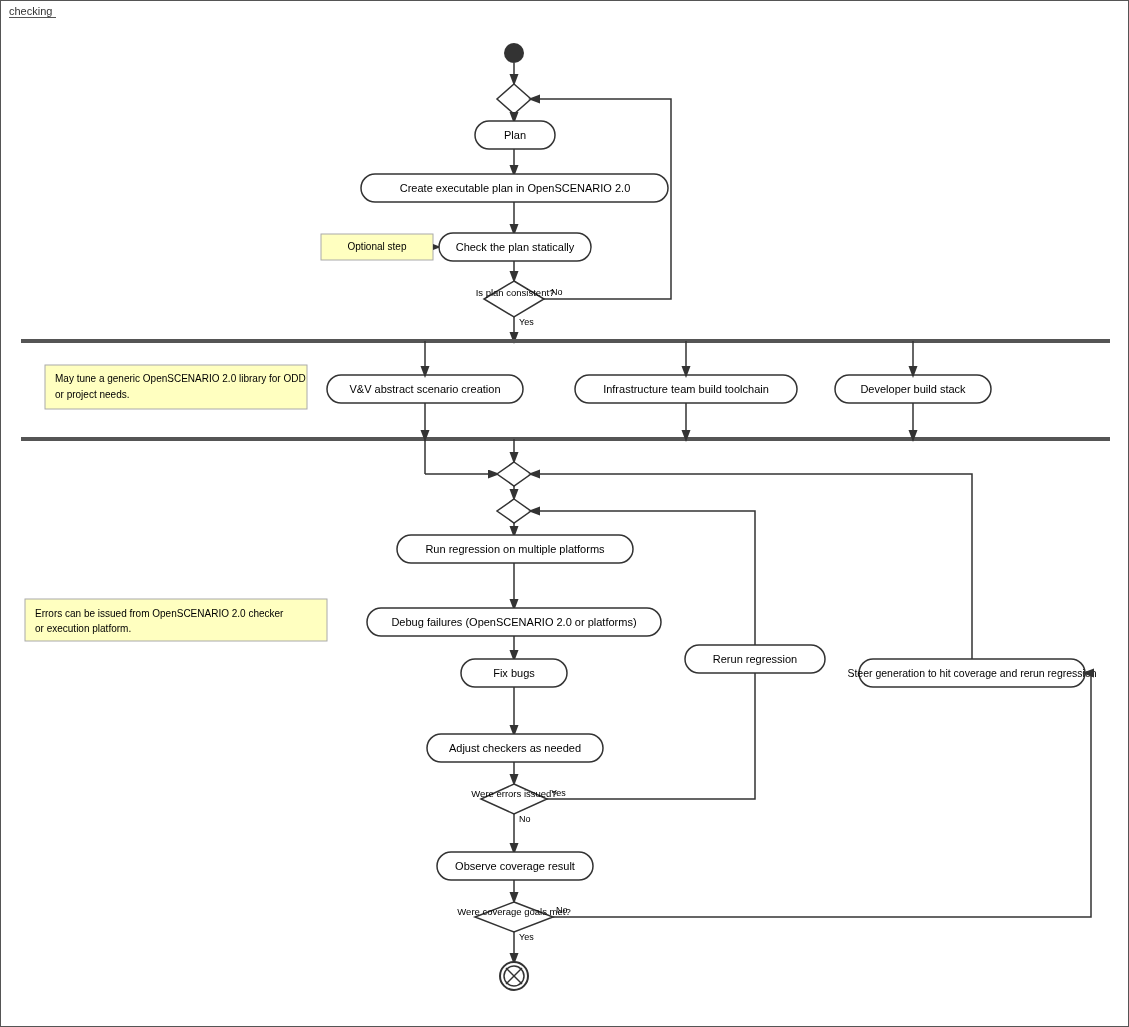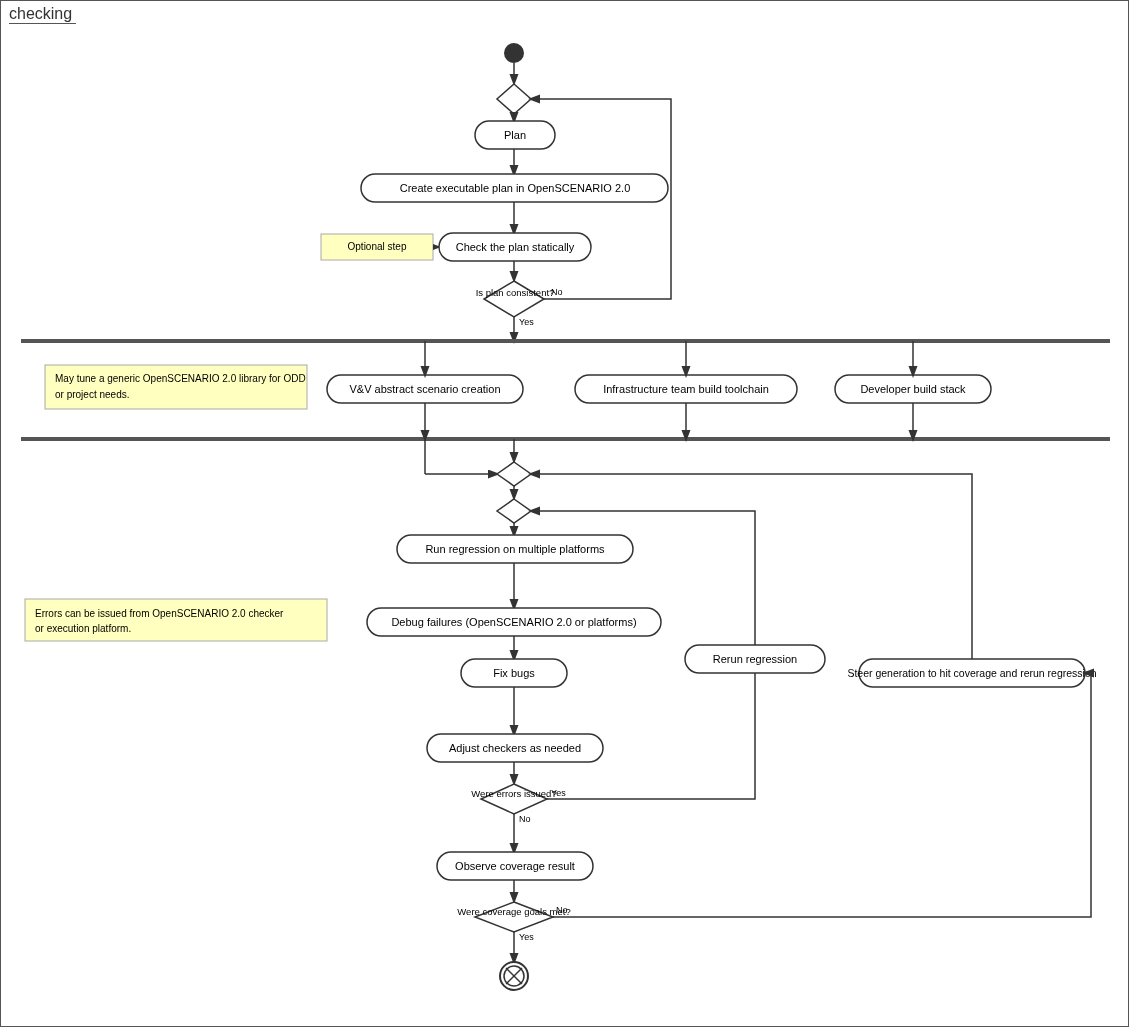"checking" .diagram-title { font-size: 16px -> 11px }
